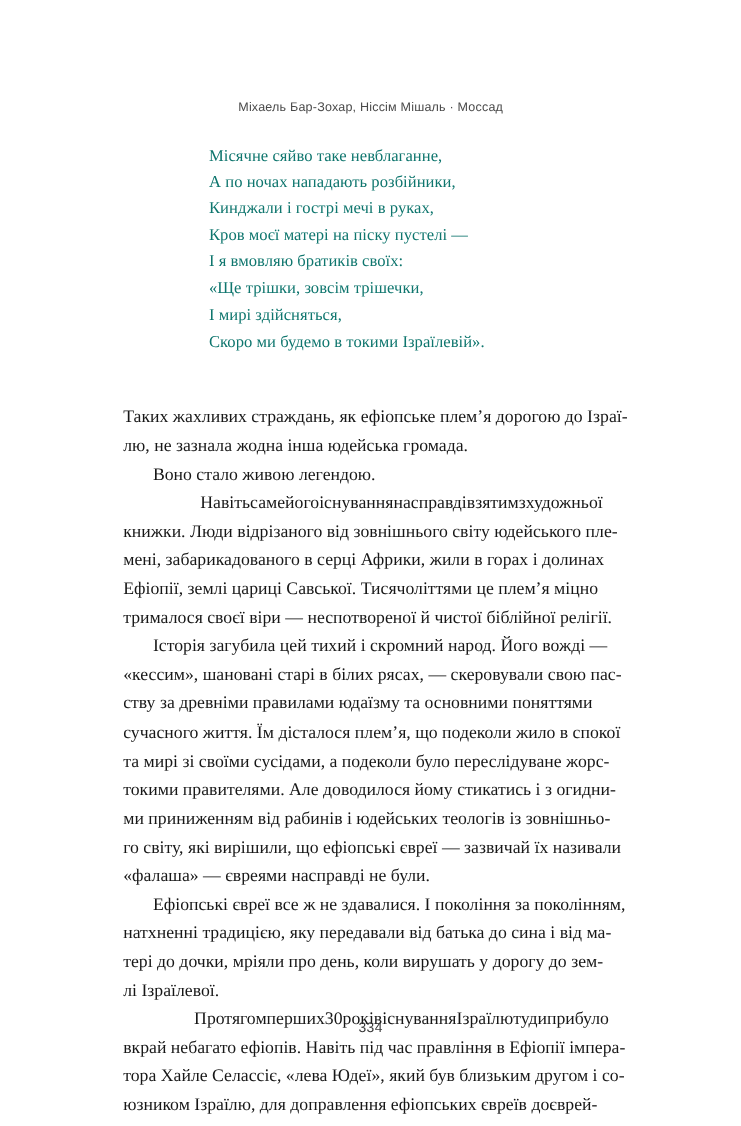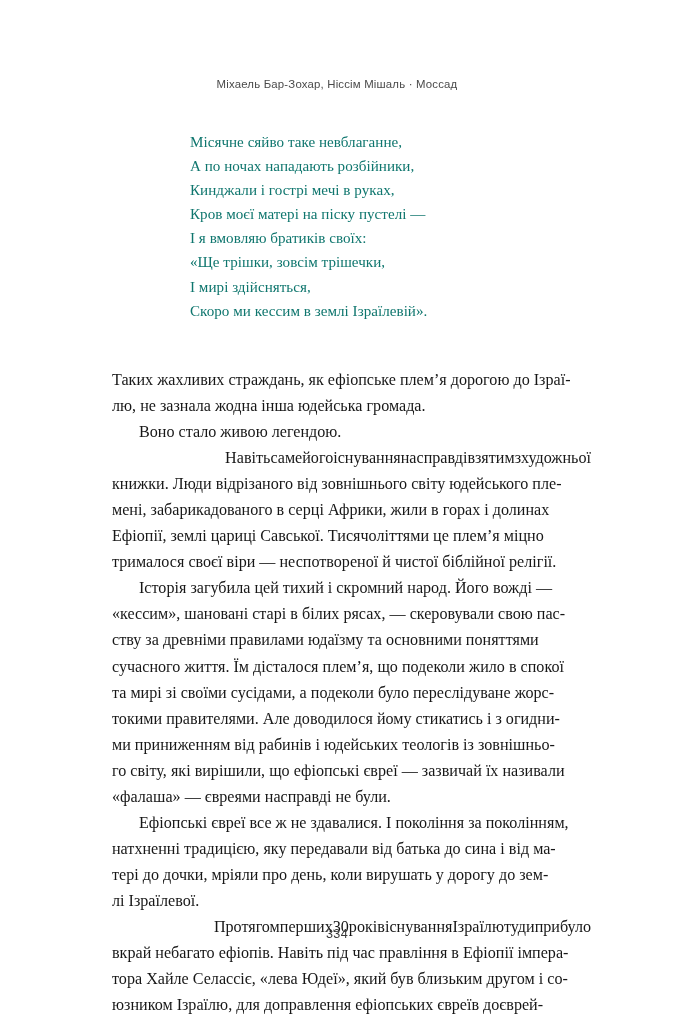"Міхаель Бар-Зохар, Ніссім Мішаль ·" .running-head { top: 78px -> 92px }
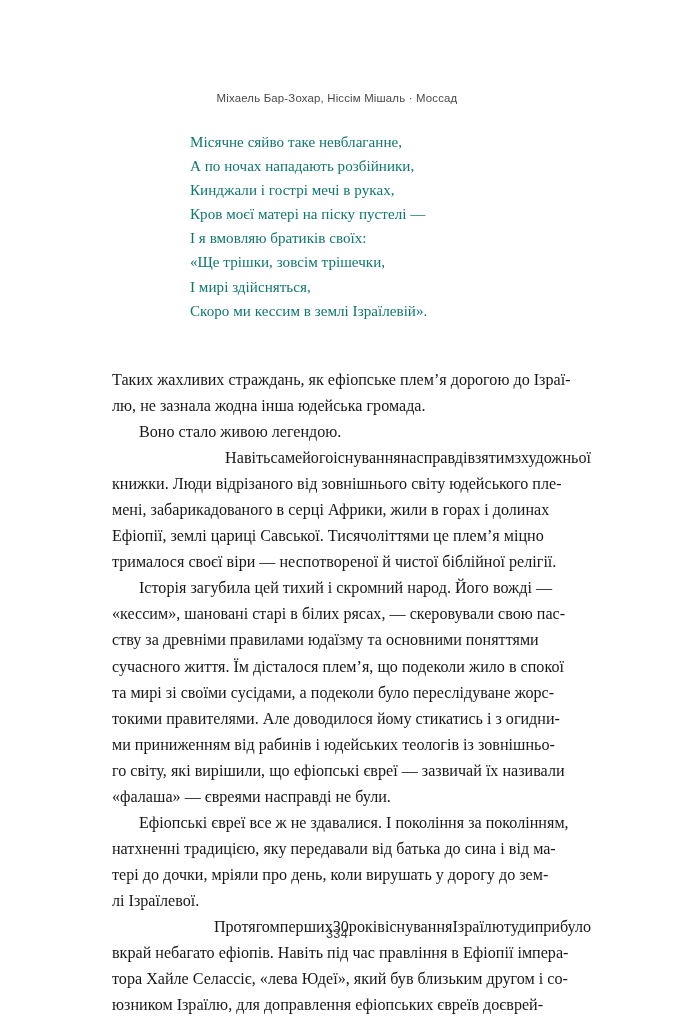"Скоро ми кессим в землі" div.verse-line { text: кессим в землі -> будемо в токими }
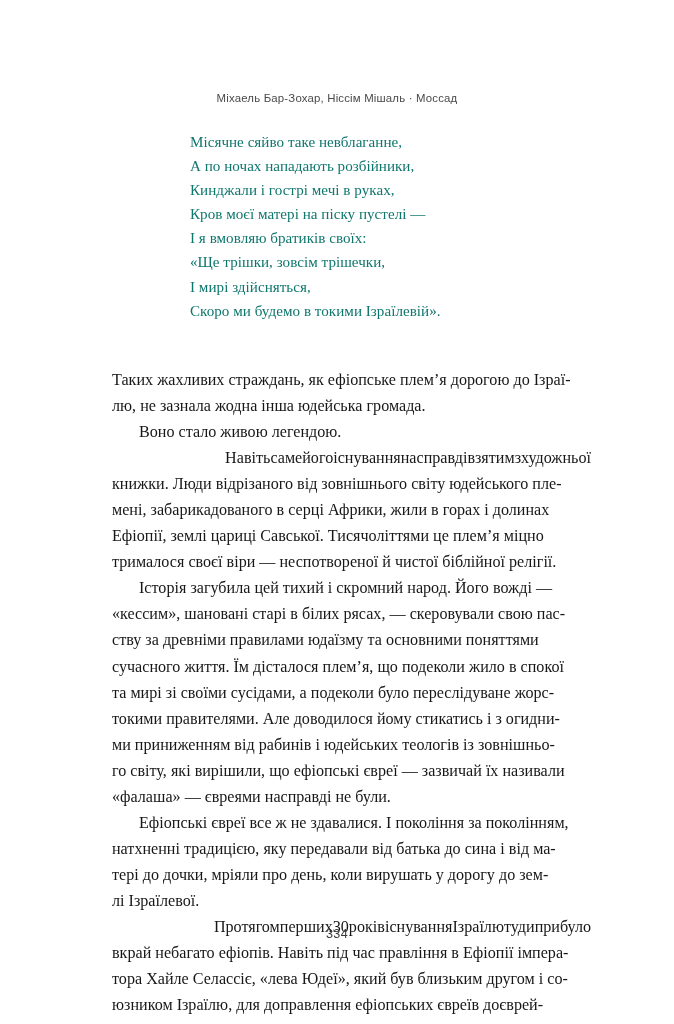"Навіть" .line.justify { justify-content: flex-end -> center }
